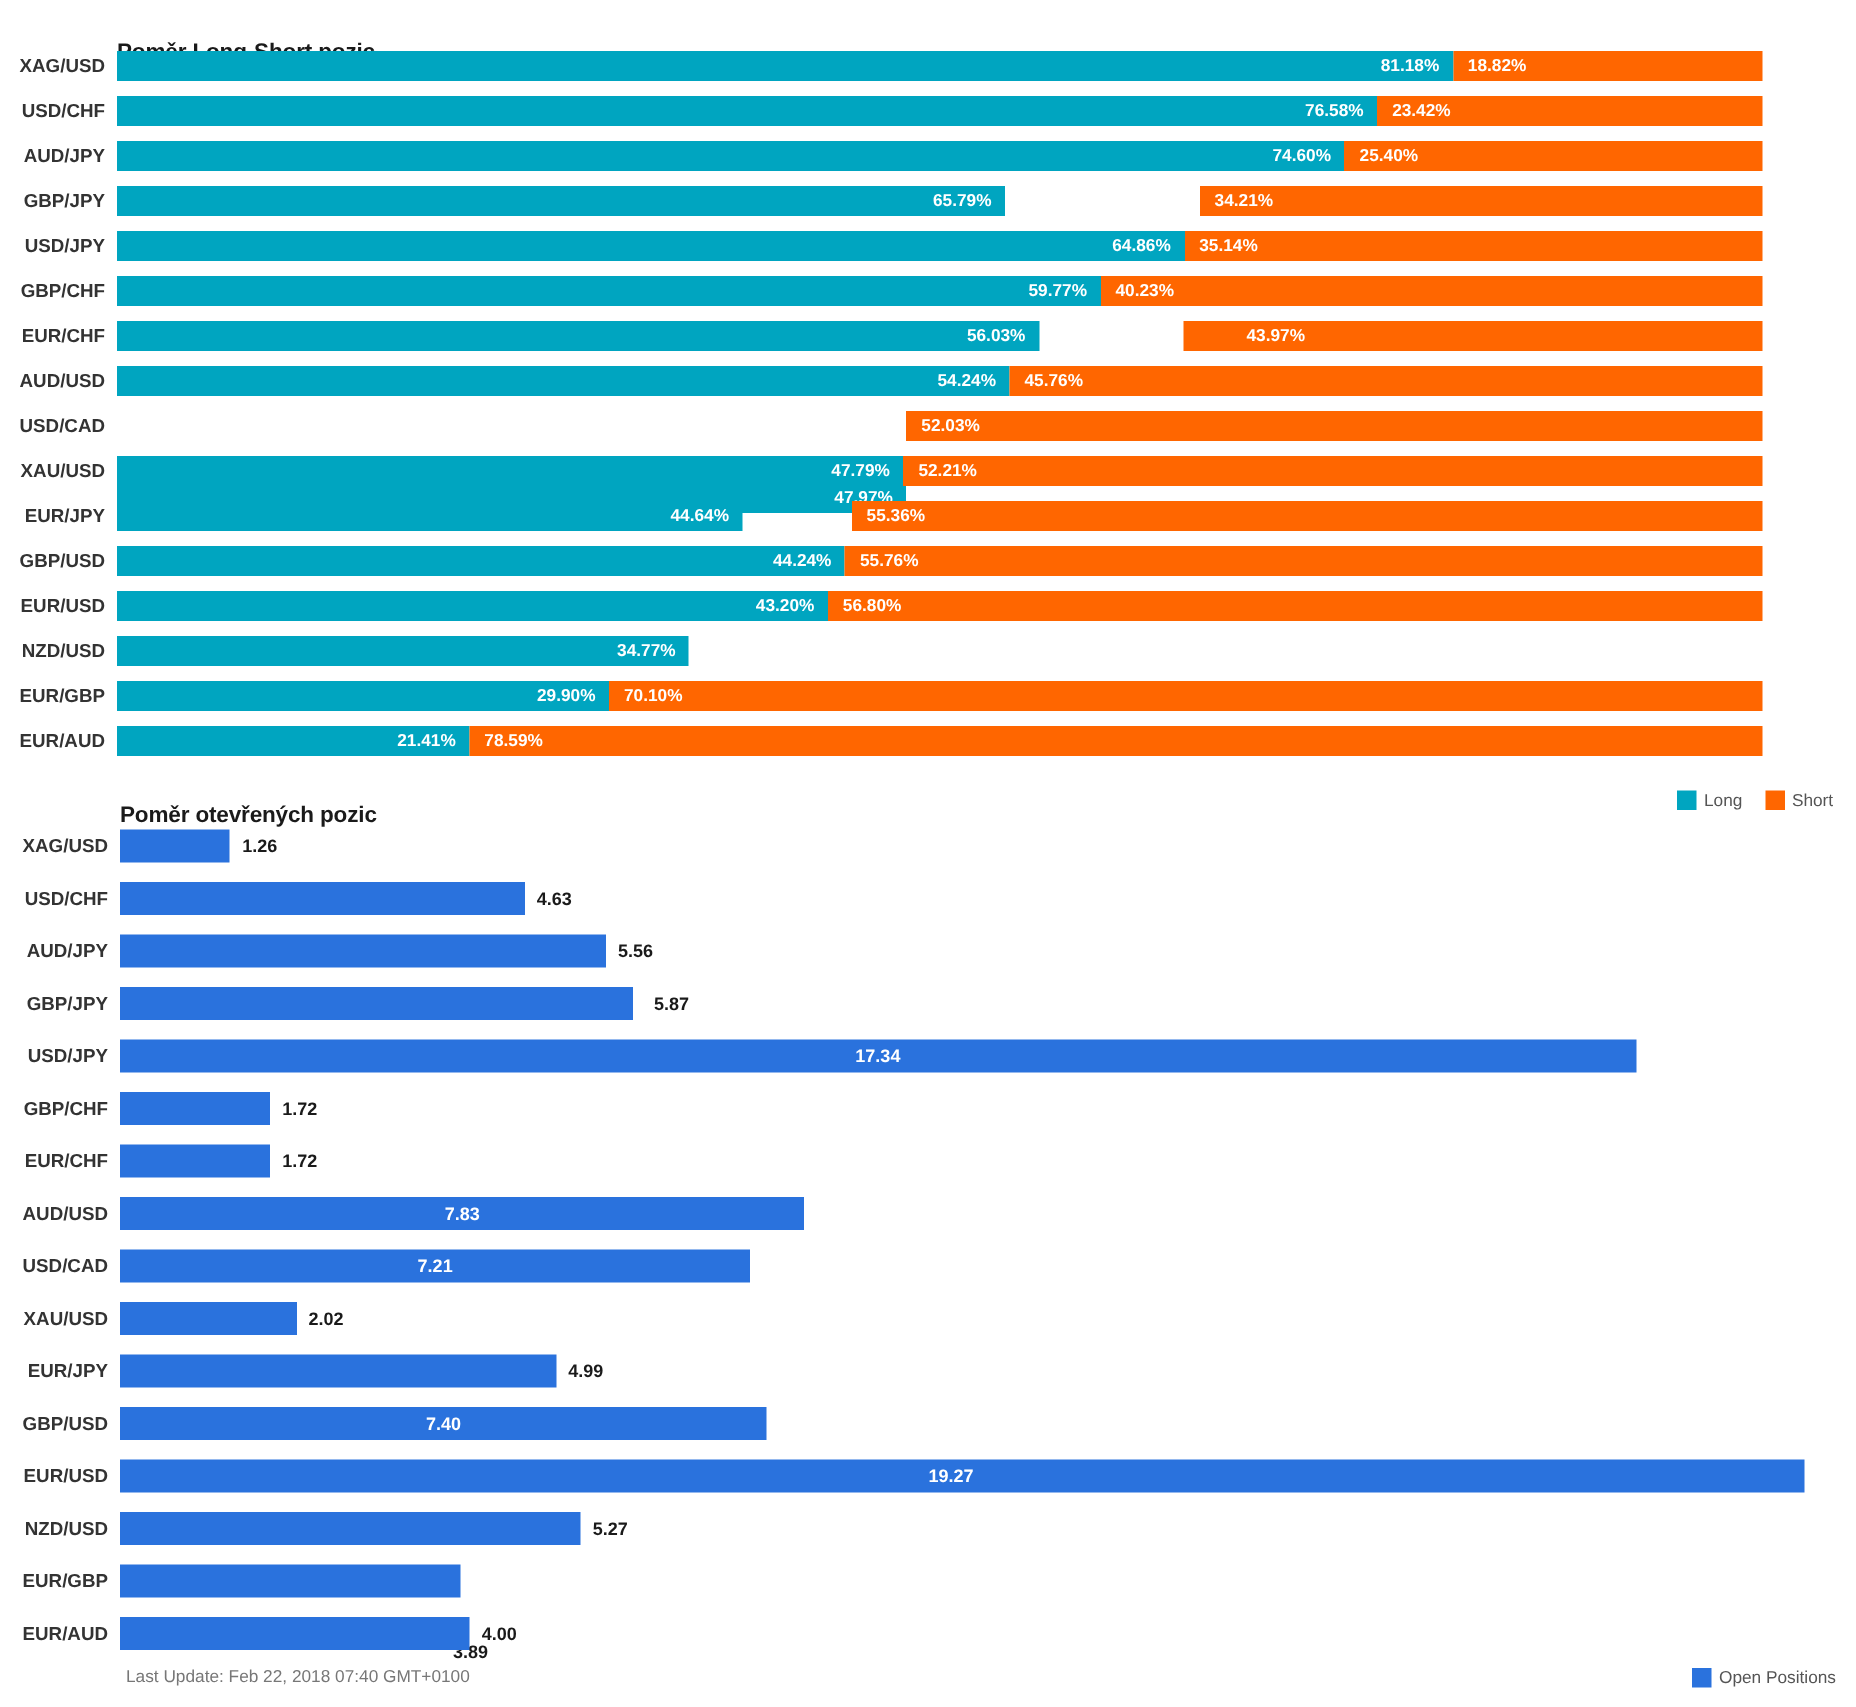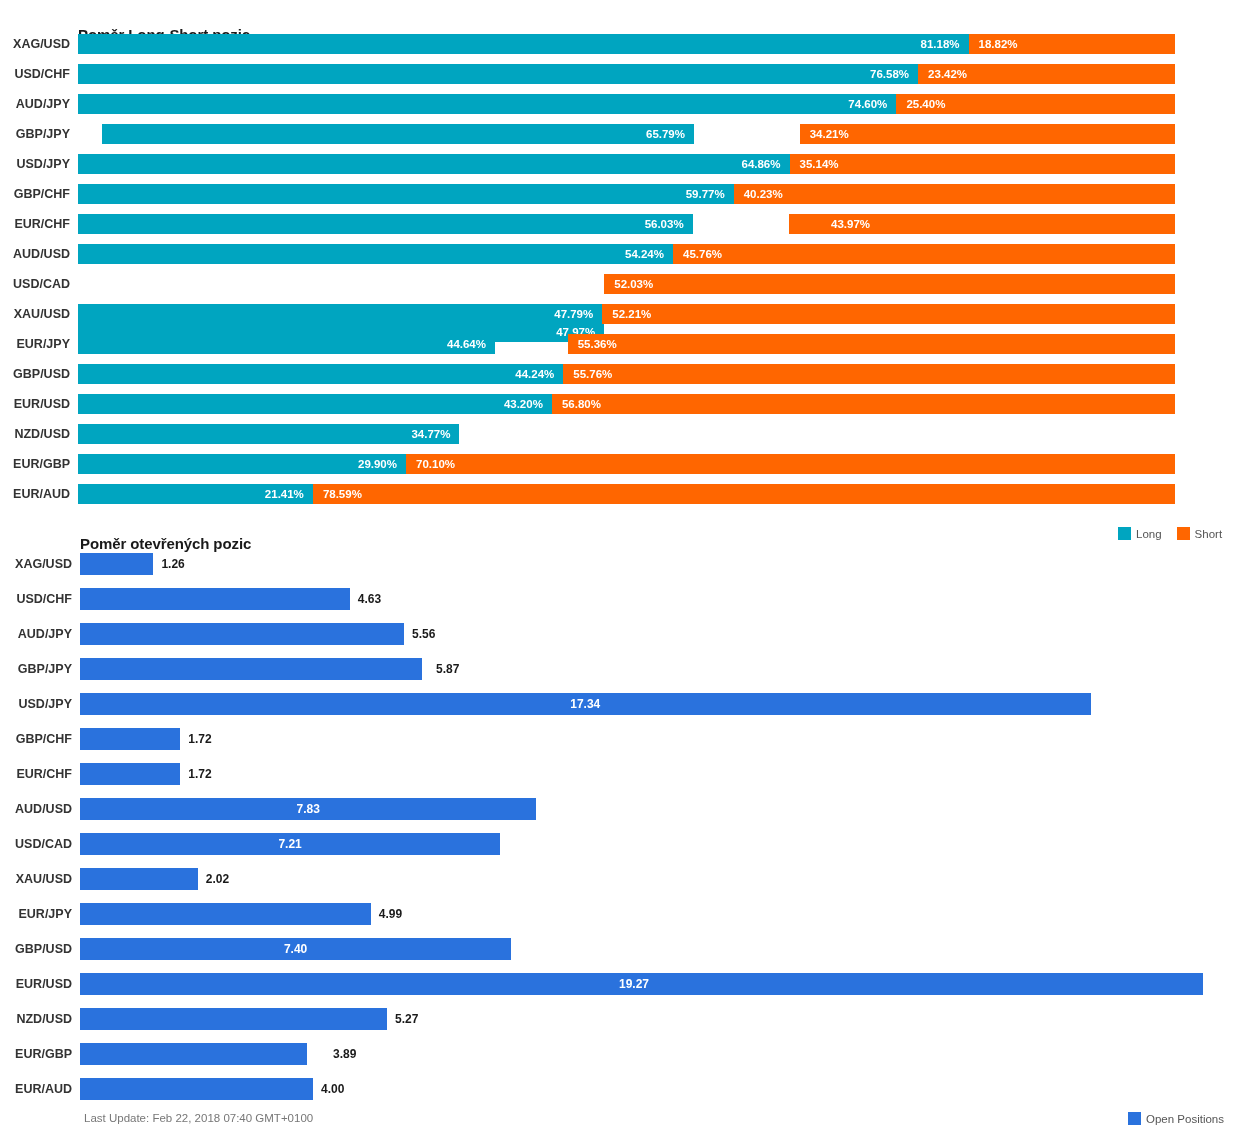"65.79%" div.seg { margin-left: 24px -> none }
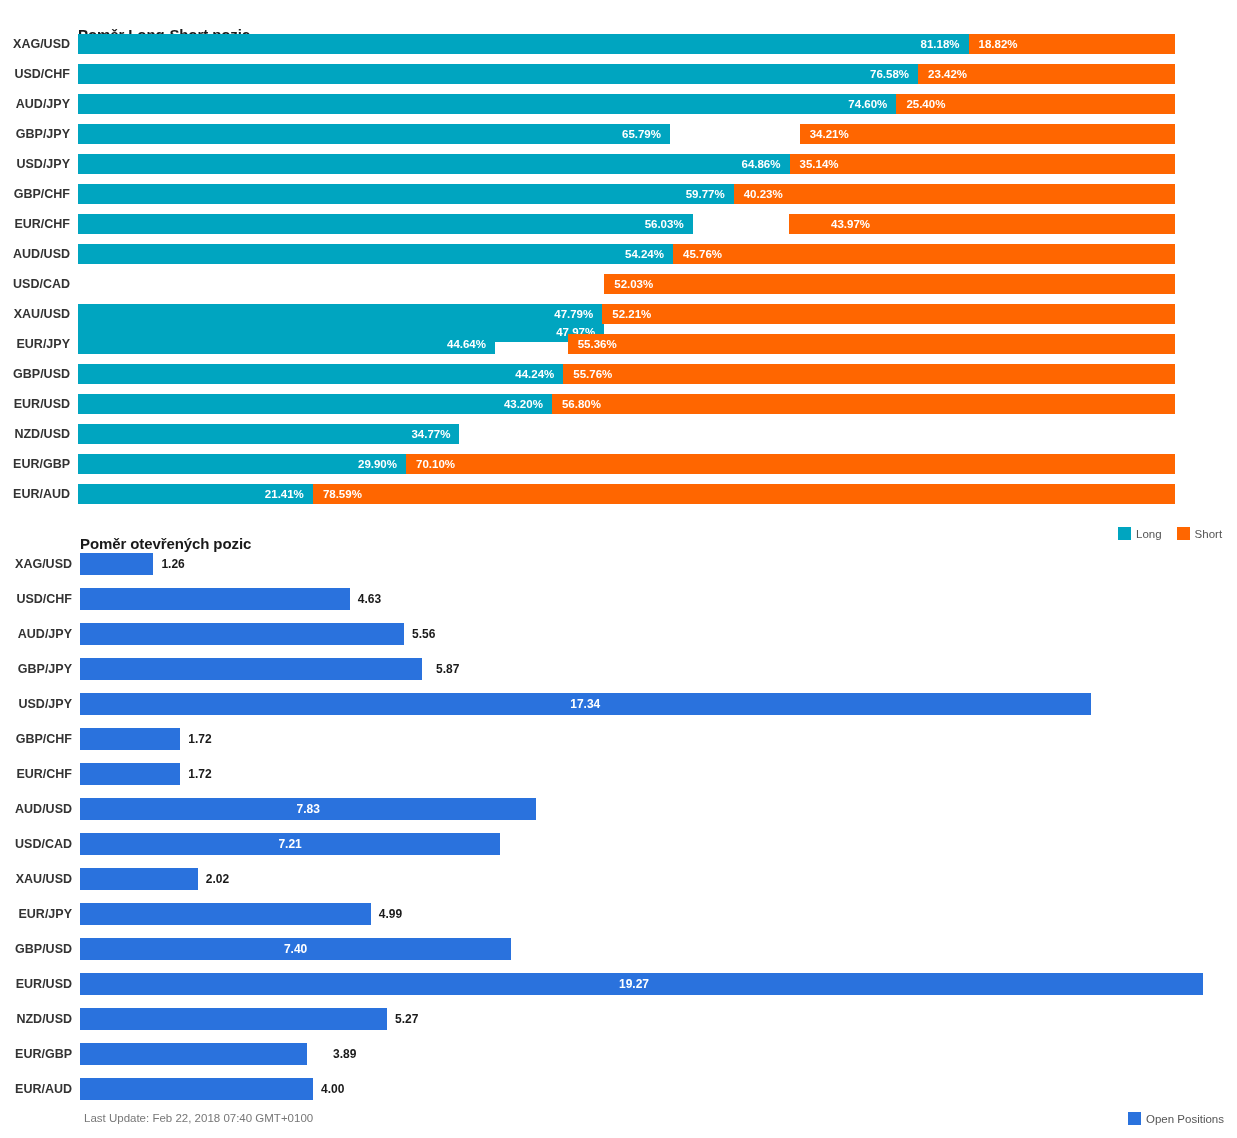"3.89" div.op-val { left: 333px -> 302px; margin-top: none -> 47px }
